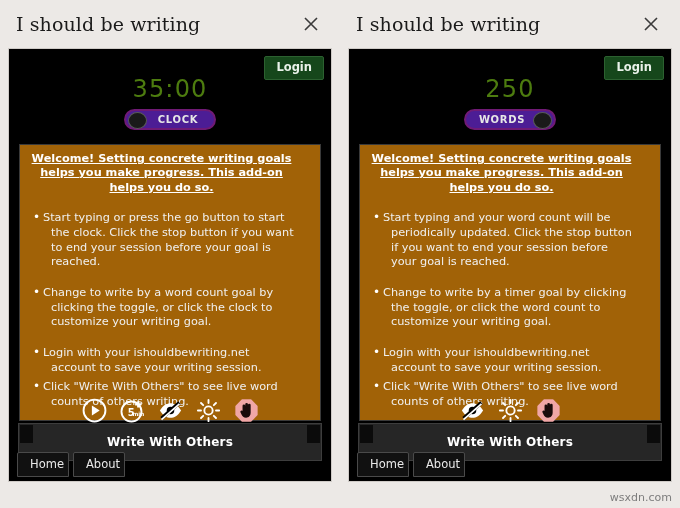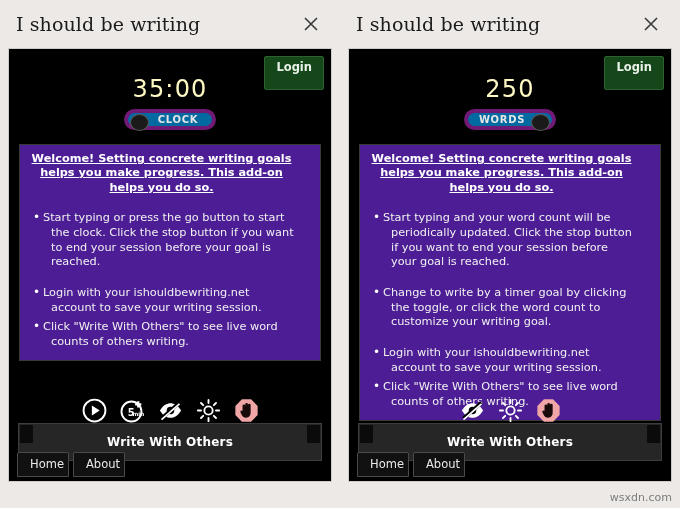"Login" .login-btn { padding: 4px 11px 15px 11px -> 4px 11px 5px 11px }
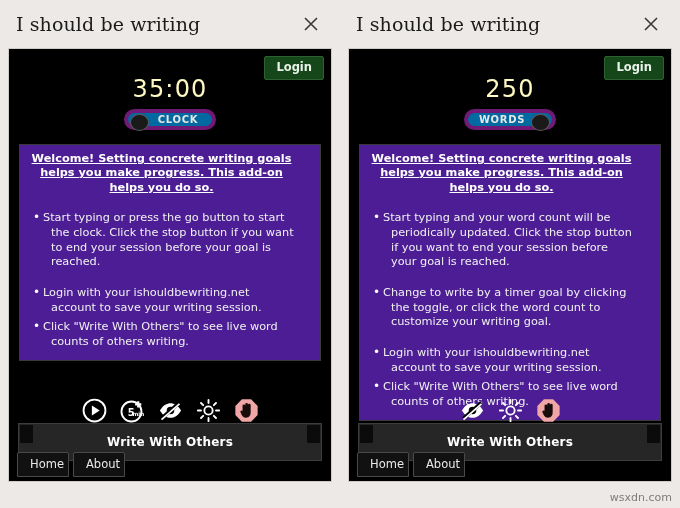"35:00" .goal-value { color: #fef9c3 -> #4d7c0f }
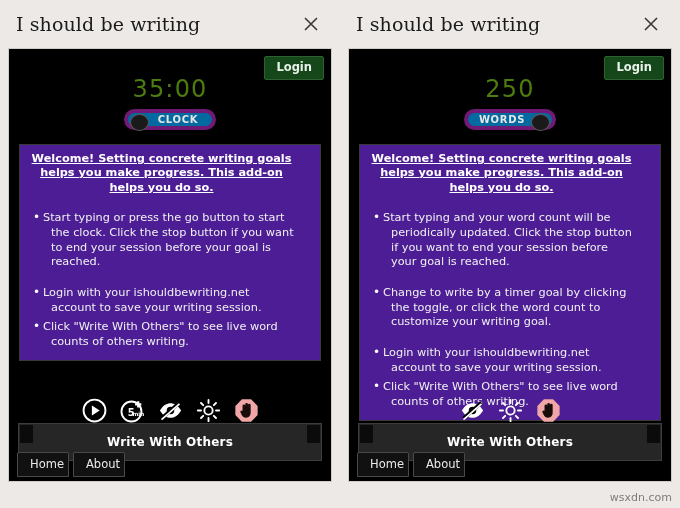"CLOCK" .toggle { background: #0369a1 -> #4c1d95; border: 4px solid #701a75 -> 2px solid #701a75 }
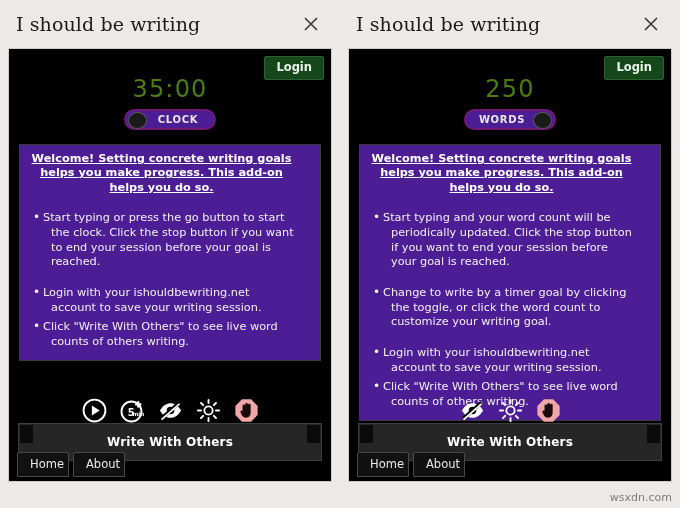"Welcome! Setting concrete writing goals" .instructions { background: #4c1d95 -> #a16207 }
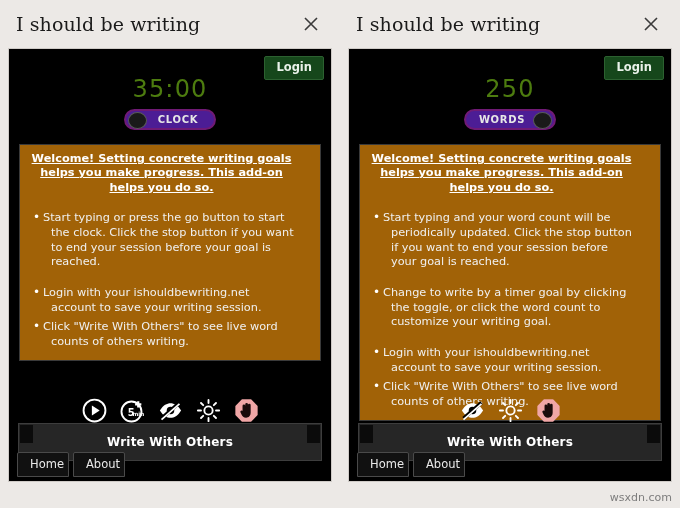"Change to write by a word" li { html: none -> <li>Change to write by a word count goal by clicking the toggle, or click the clock to customize your writing goal.</li> }
